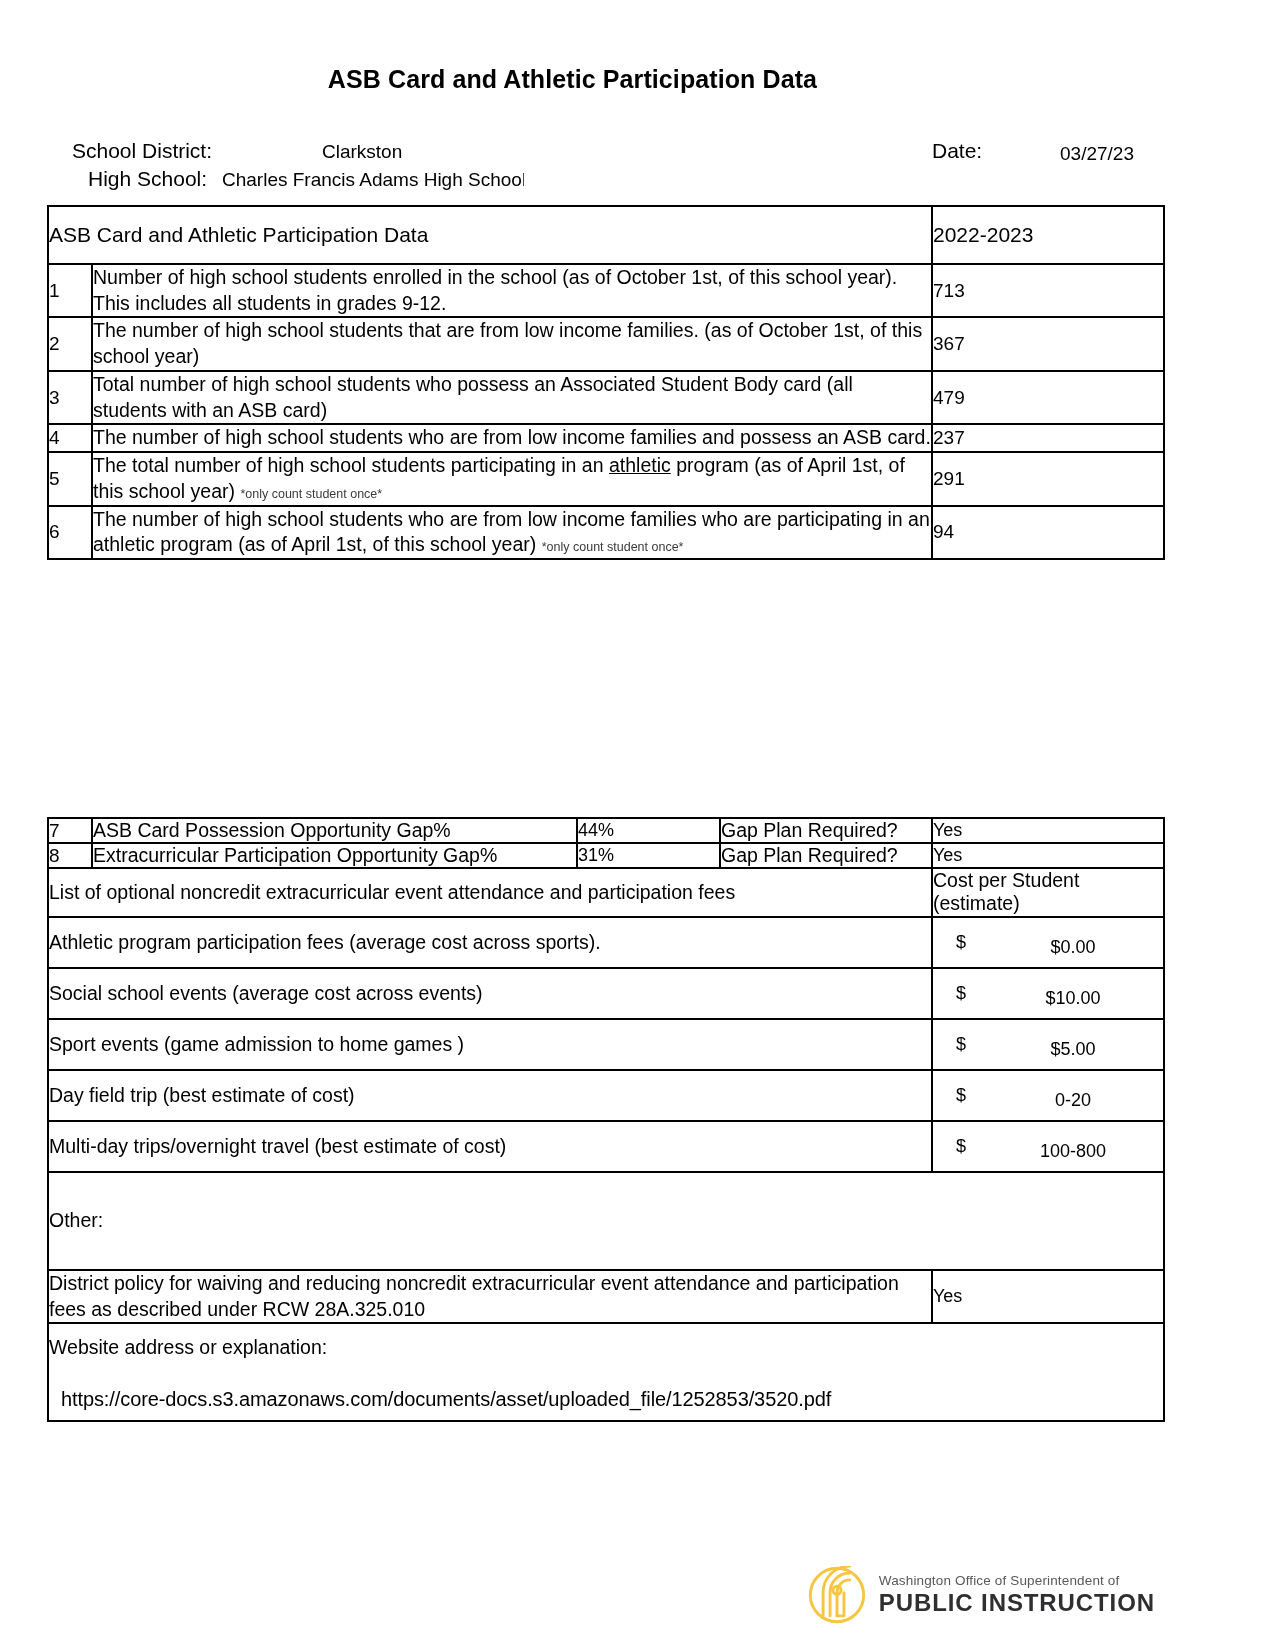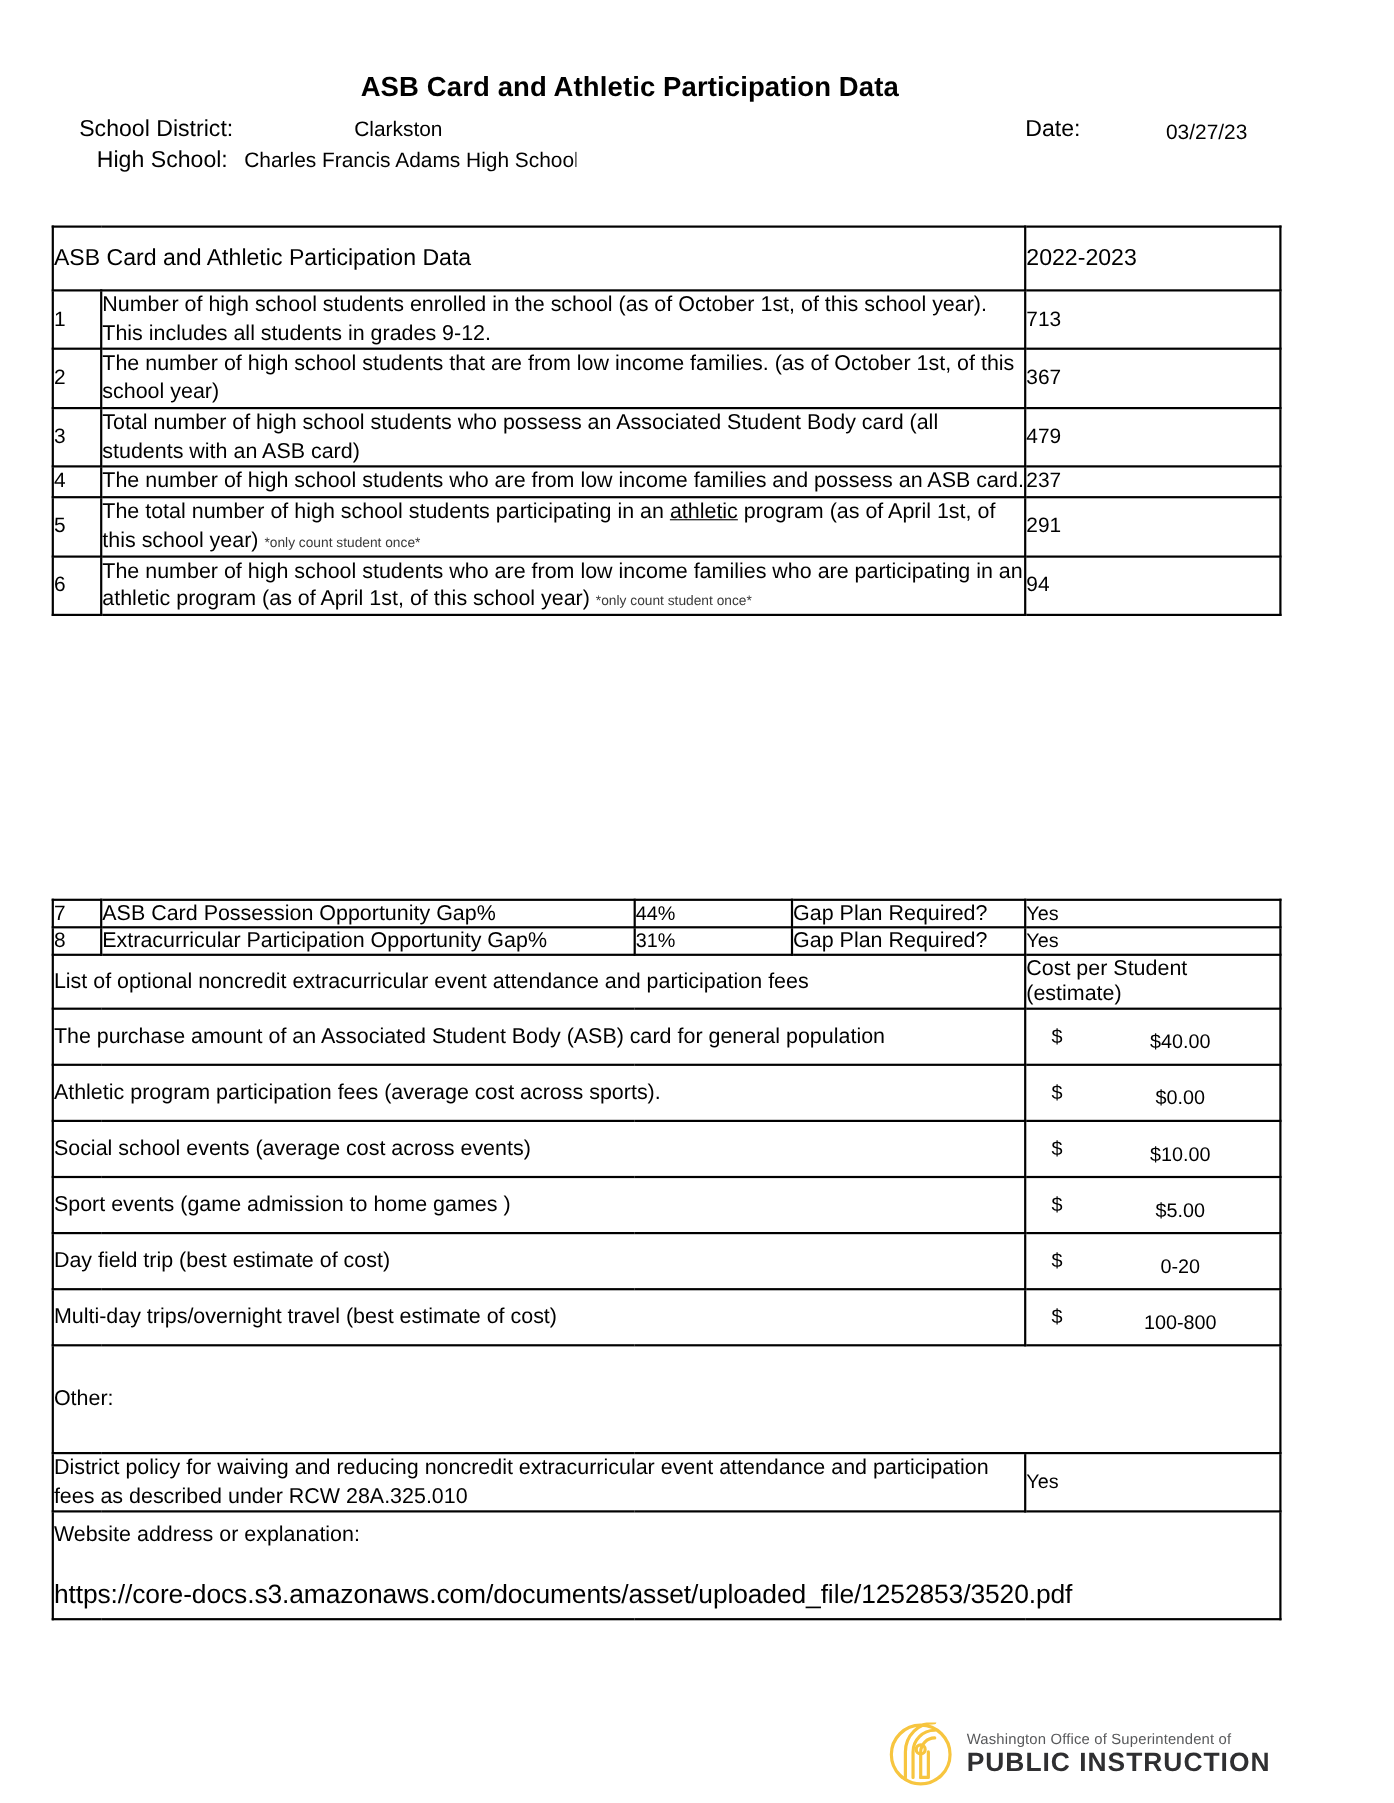"School District:" .header-fields { margin-top: 9px -> 42px }
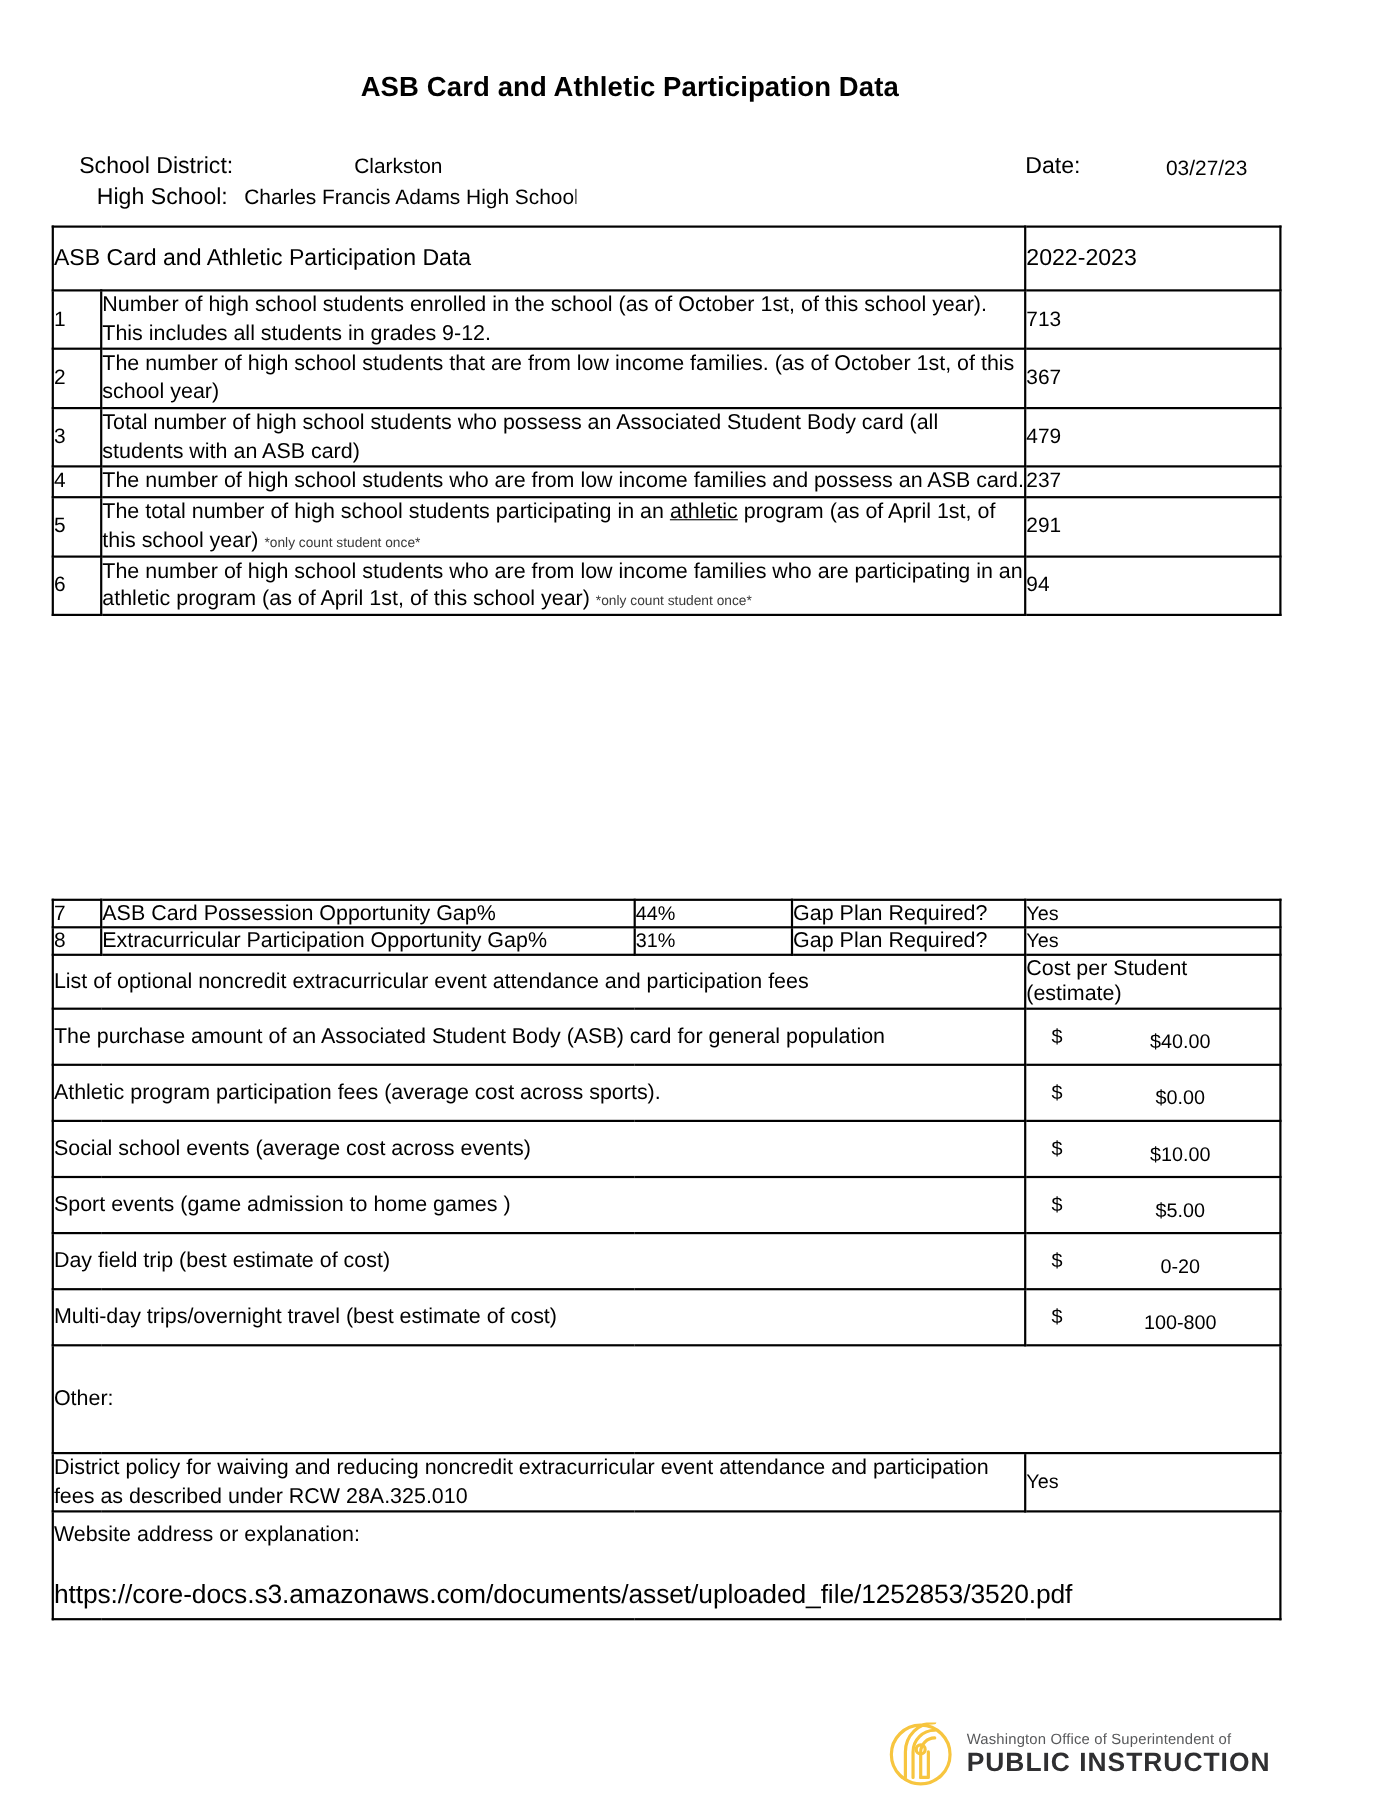"The purchase amount of an" tr { html: <tr> <td>The purchase amount of an Associated Student Body (ASB) card for general population</td> <td> <div> <span>$</span> <span>$40.00</span> </div> </td> </tr> -> none }
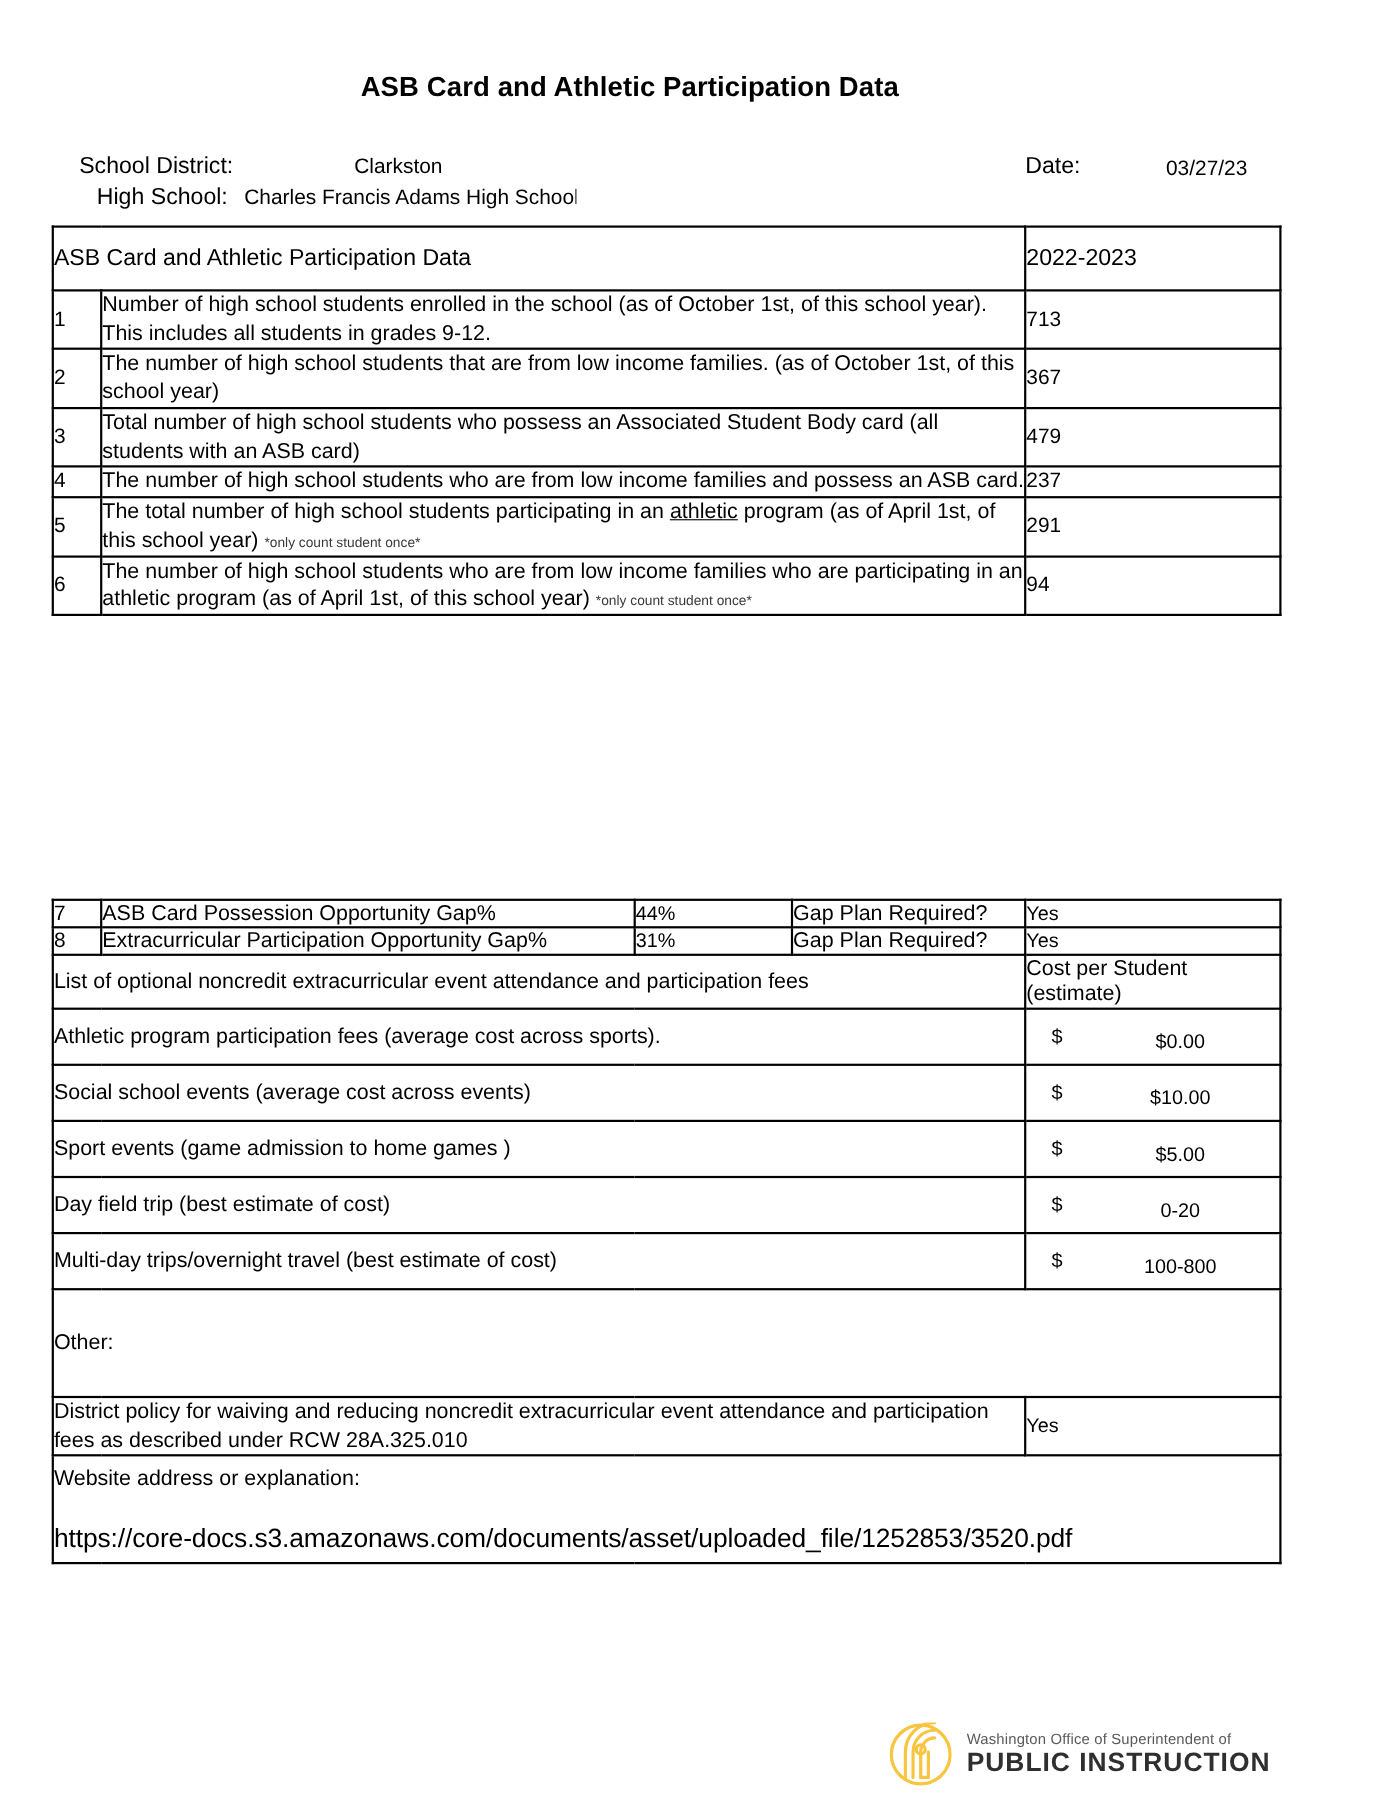"https://core-docs.s3.amazonaws.com/docum" .website-url { font-size: 24px -> 20px; margin-left: none -> 12px }
